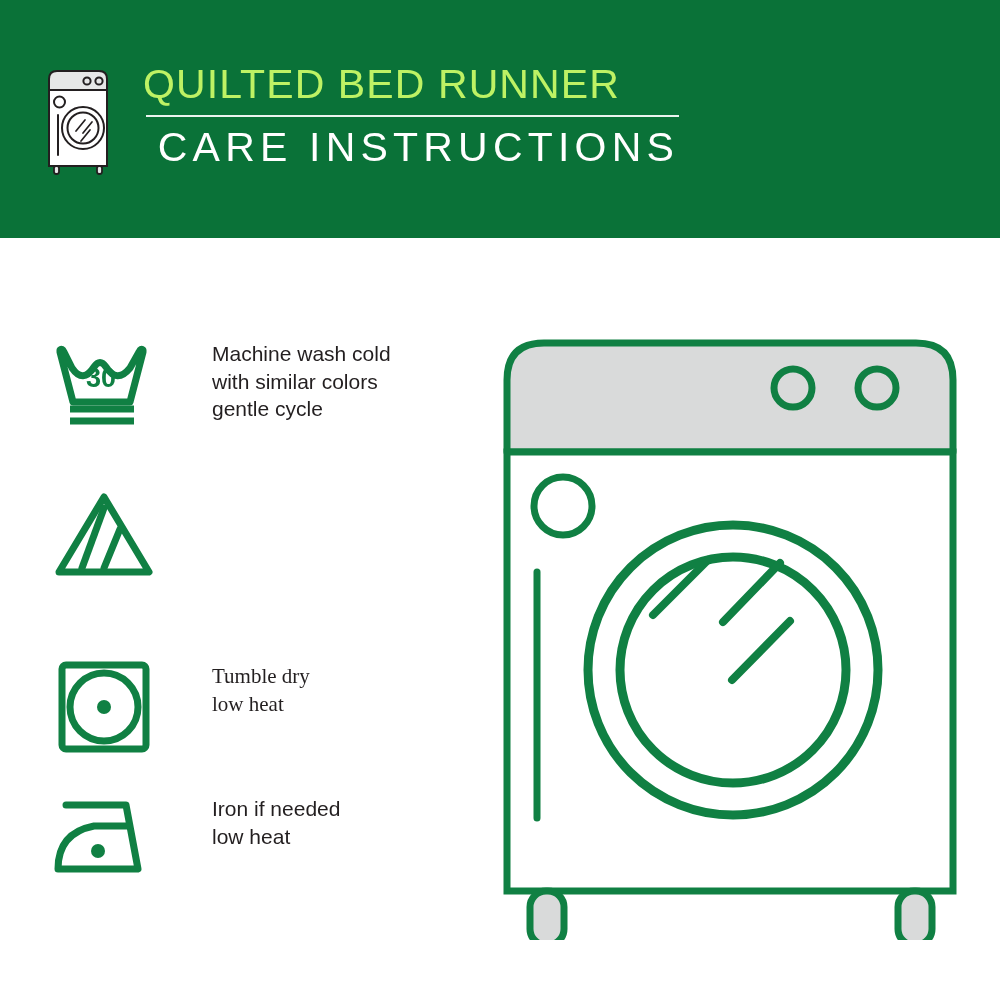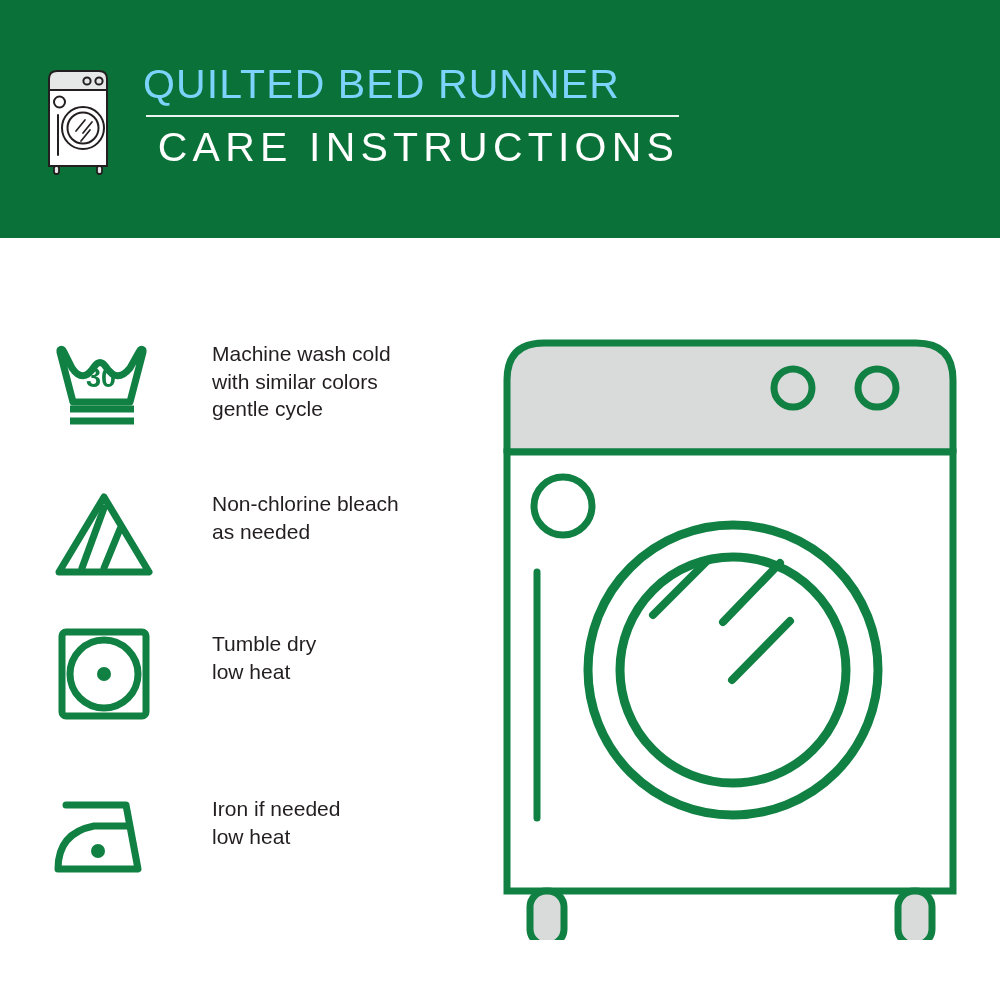"QUILTED BED RUNNER" .title-line1 { color: #7dd3fc -> #bef264 }
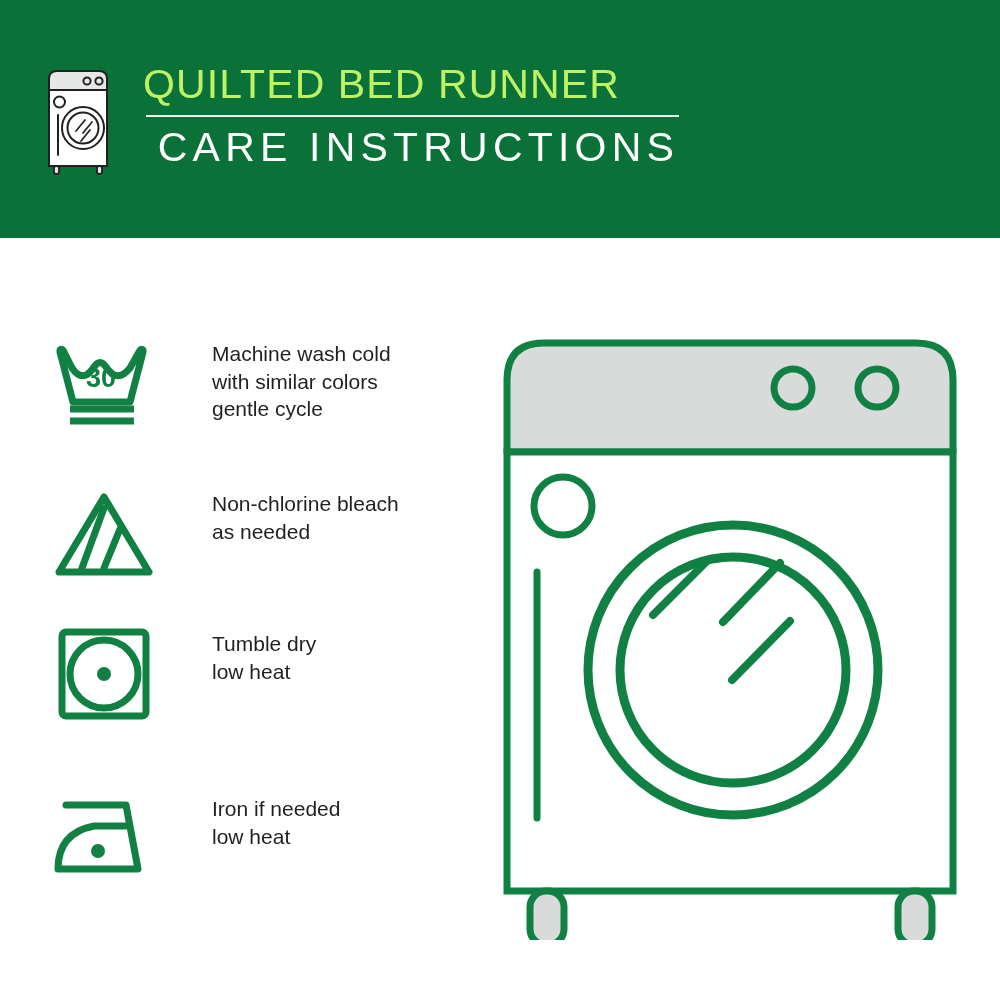"Non-chlorine bleach" div.care-text { html: <div>Non-chlorine bleach as needed</div> -> none }
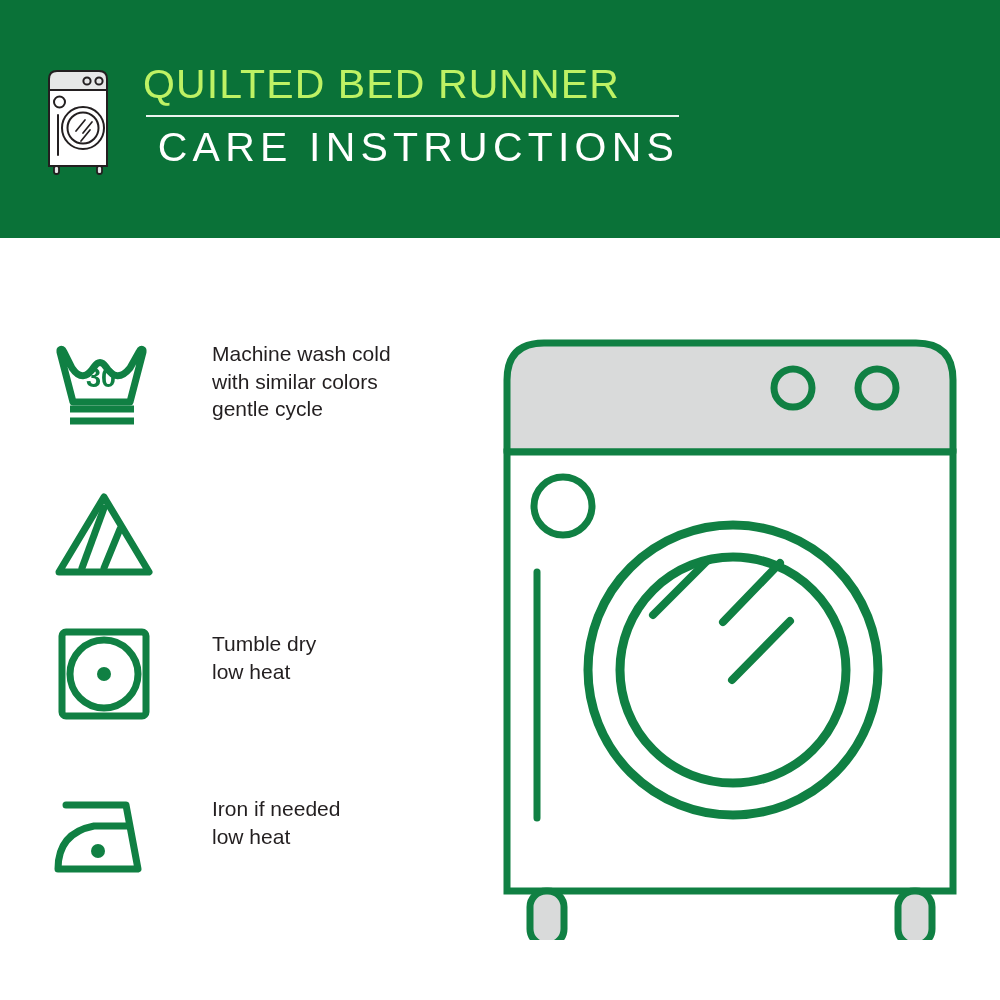"Tumble dry" #item-2 { font-family: none -> Liberation Serif, serif; top: 390px -> 423px }
